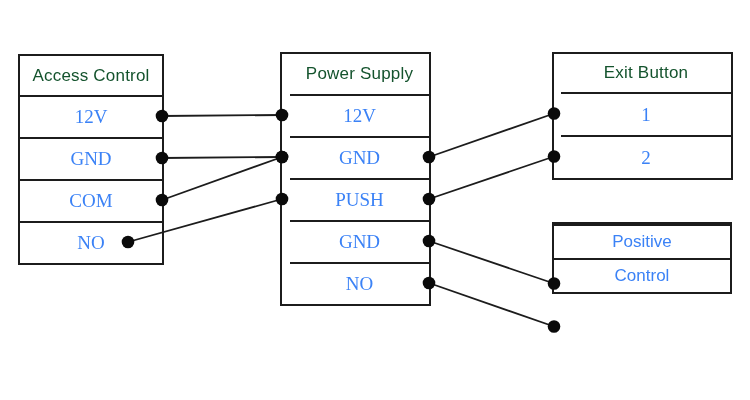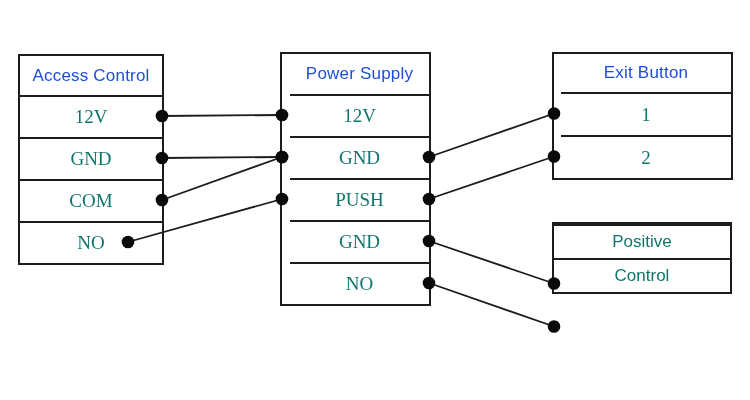"Access Control" .box-title { color: #1d4ed8 -> #14532d }
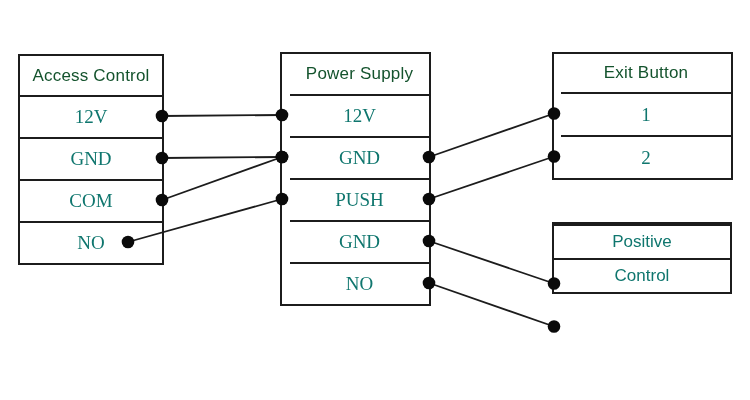"12V" .row { color: #0f766e -> #3b82f6 }
